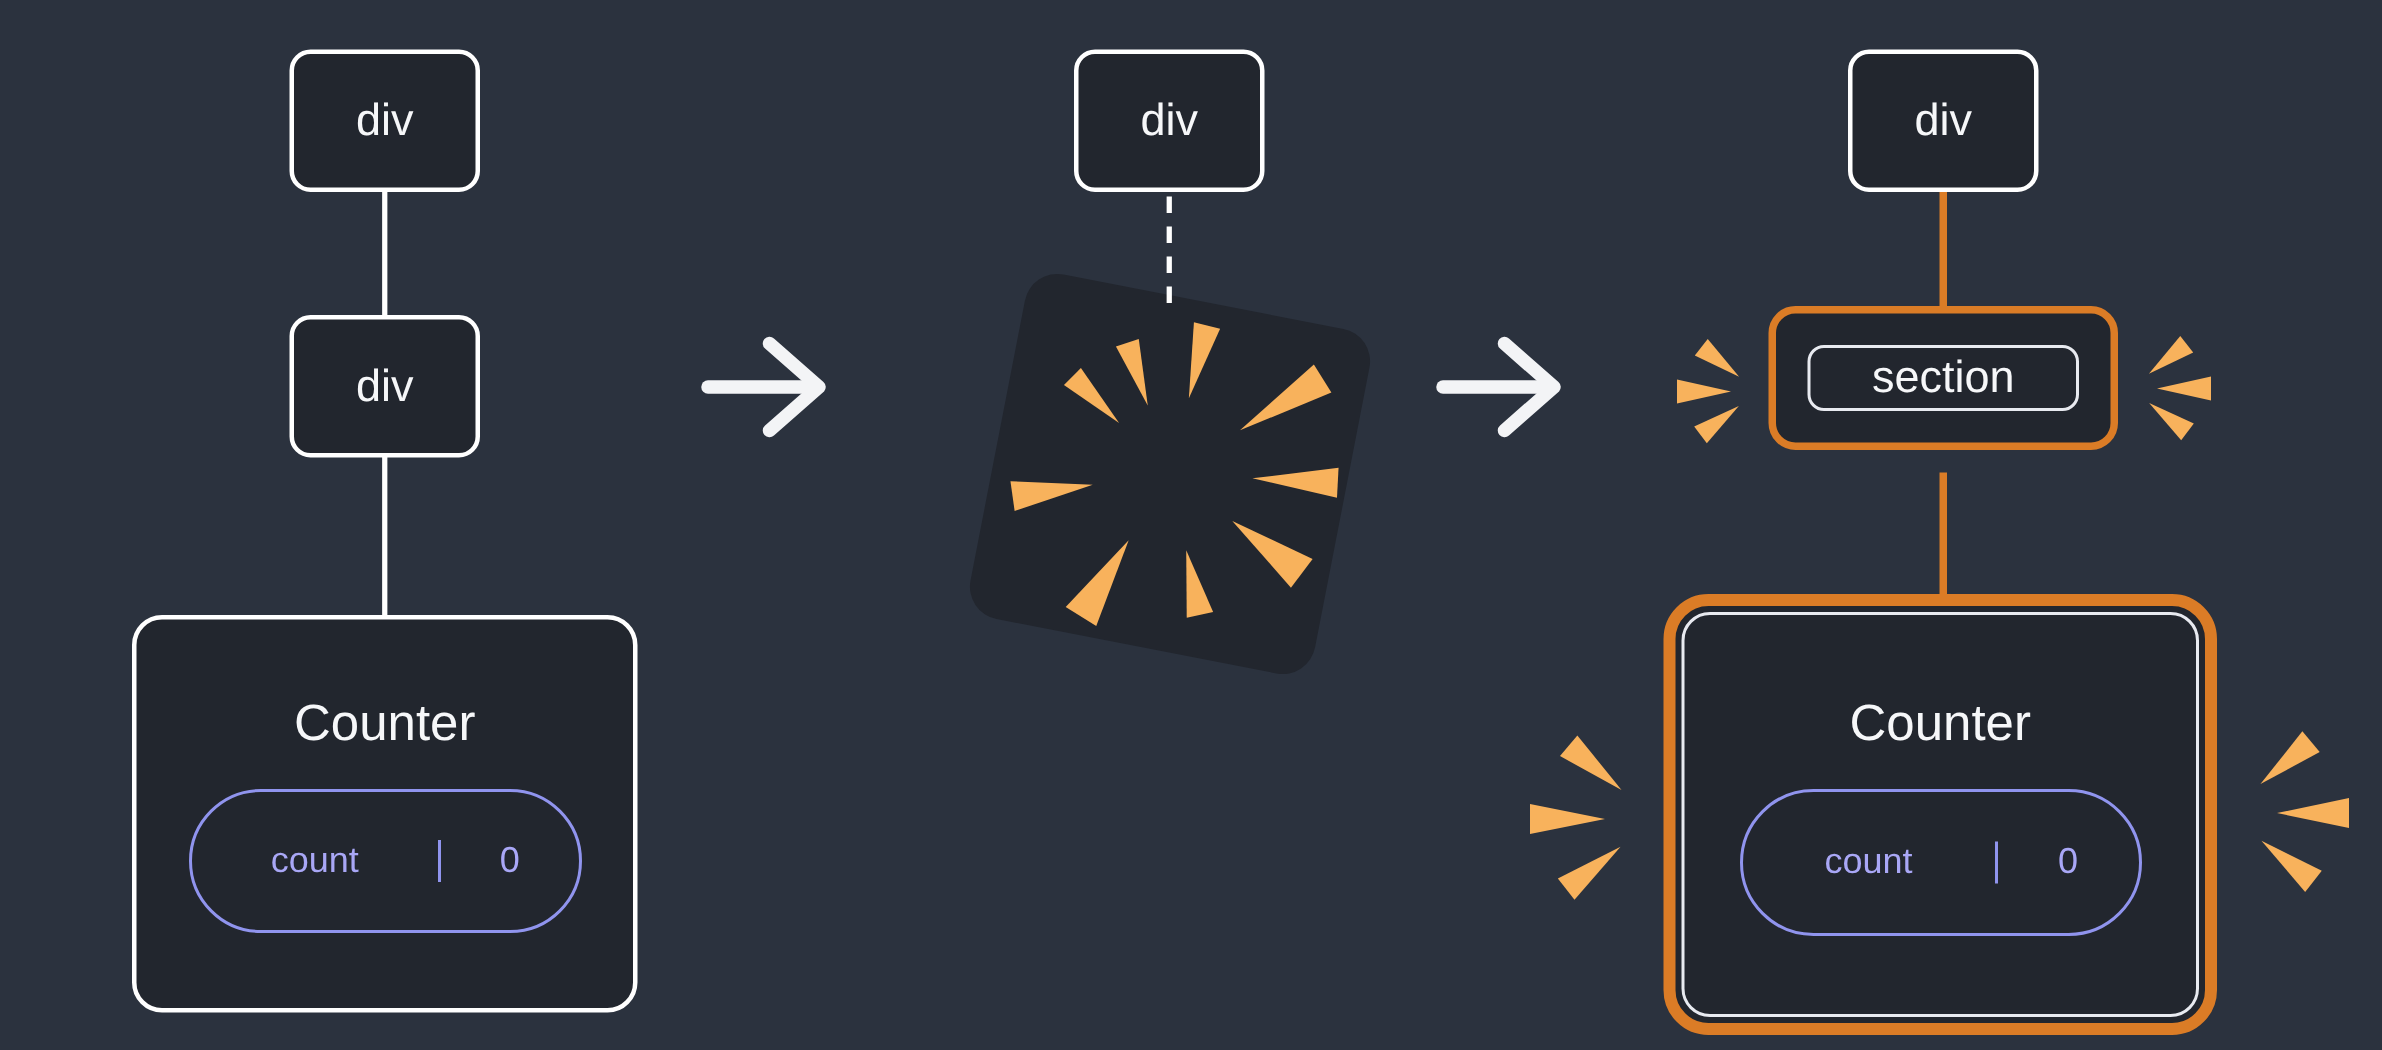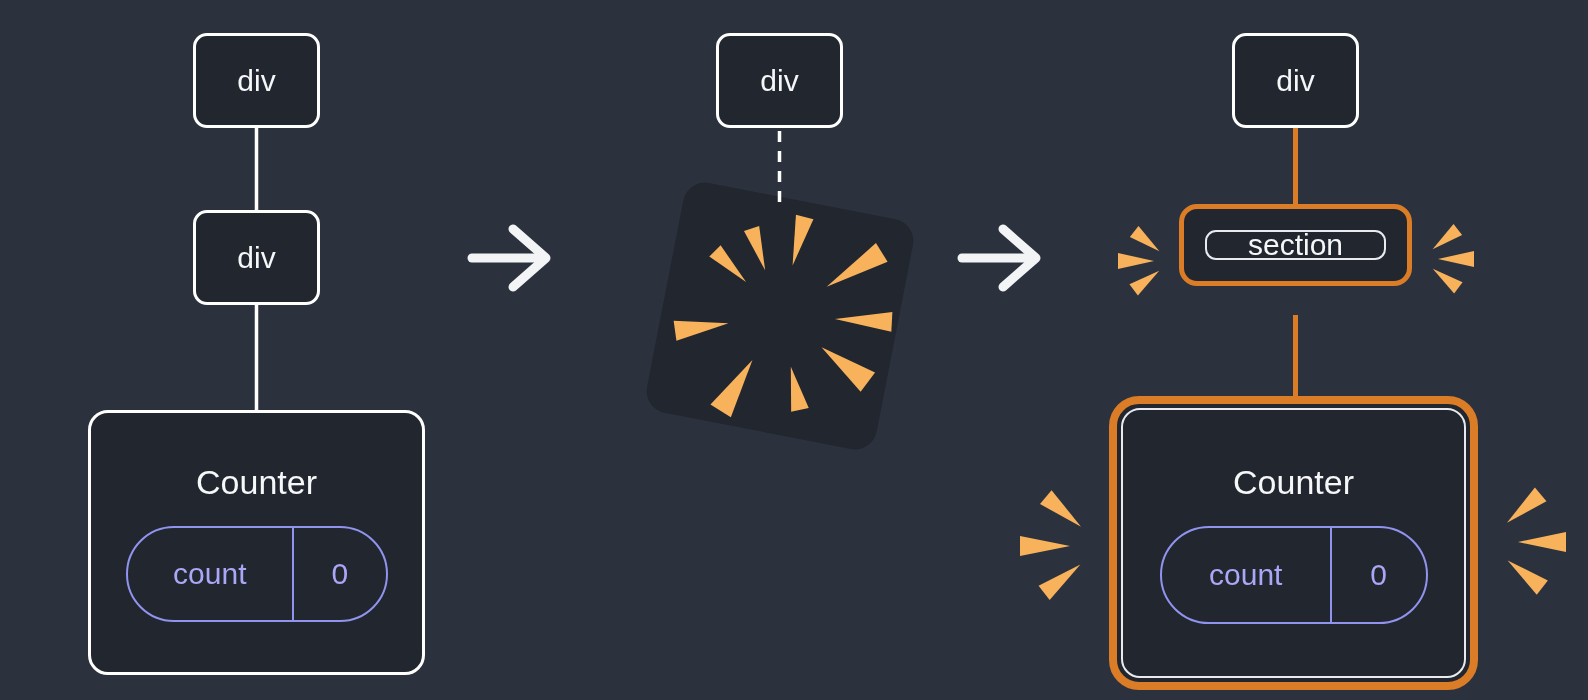"section" .section-box { height: 82px -> 96px }
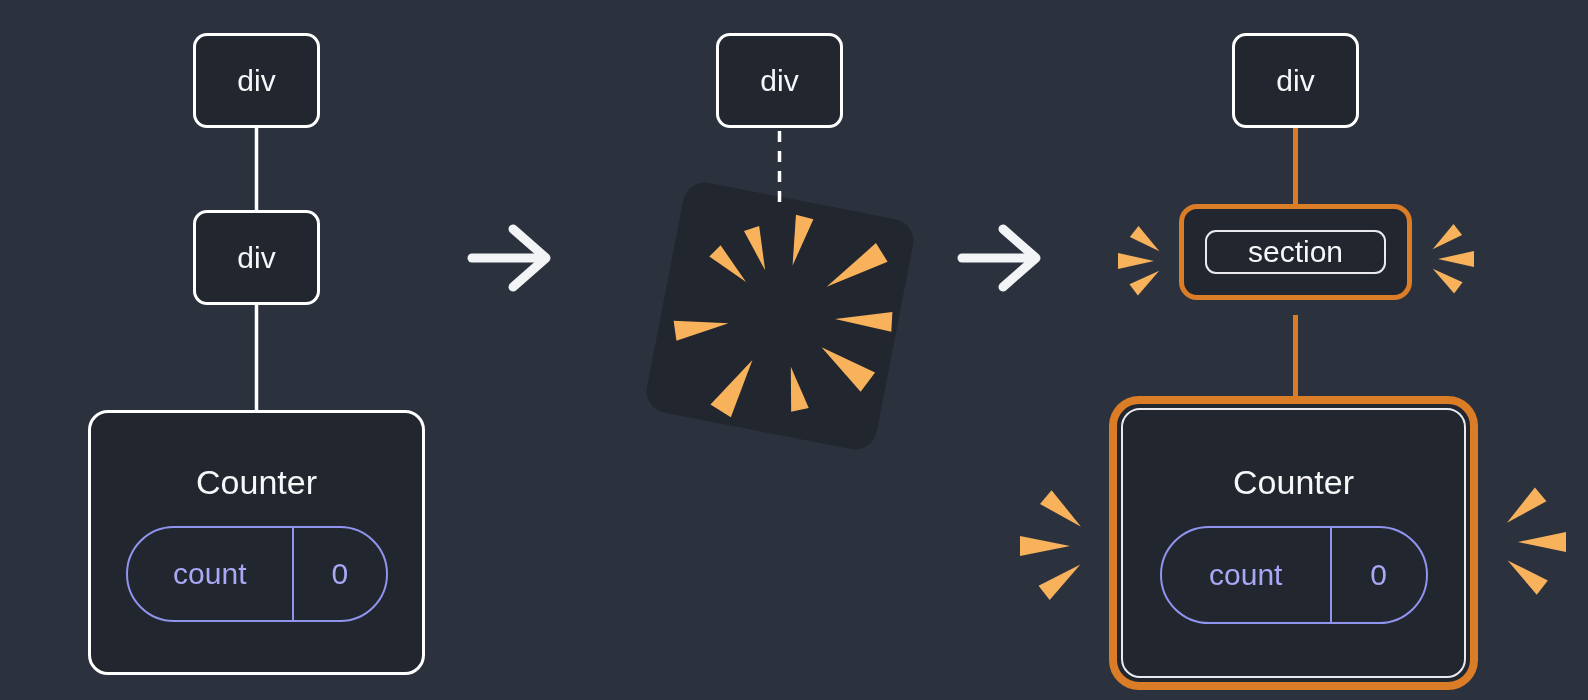"count" .pill { align-items: none -> center; font-size: 30px -> 24px }
